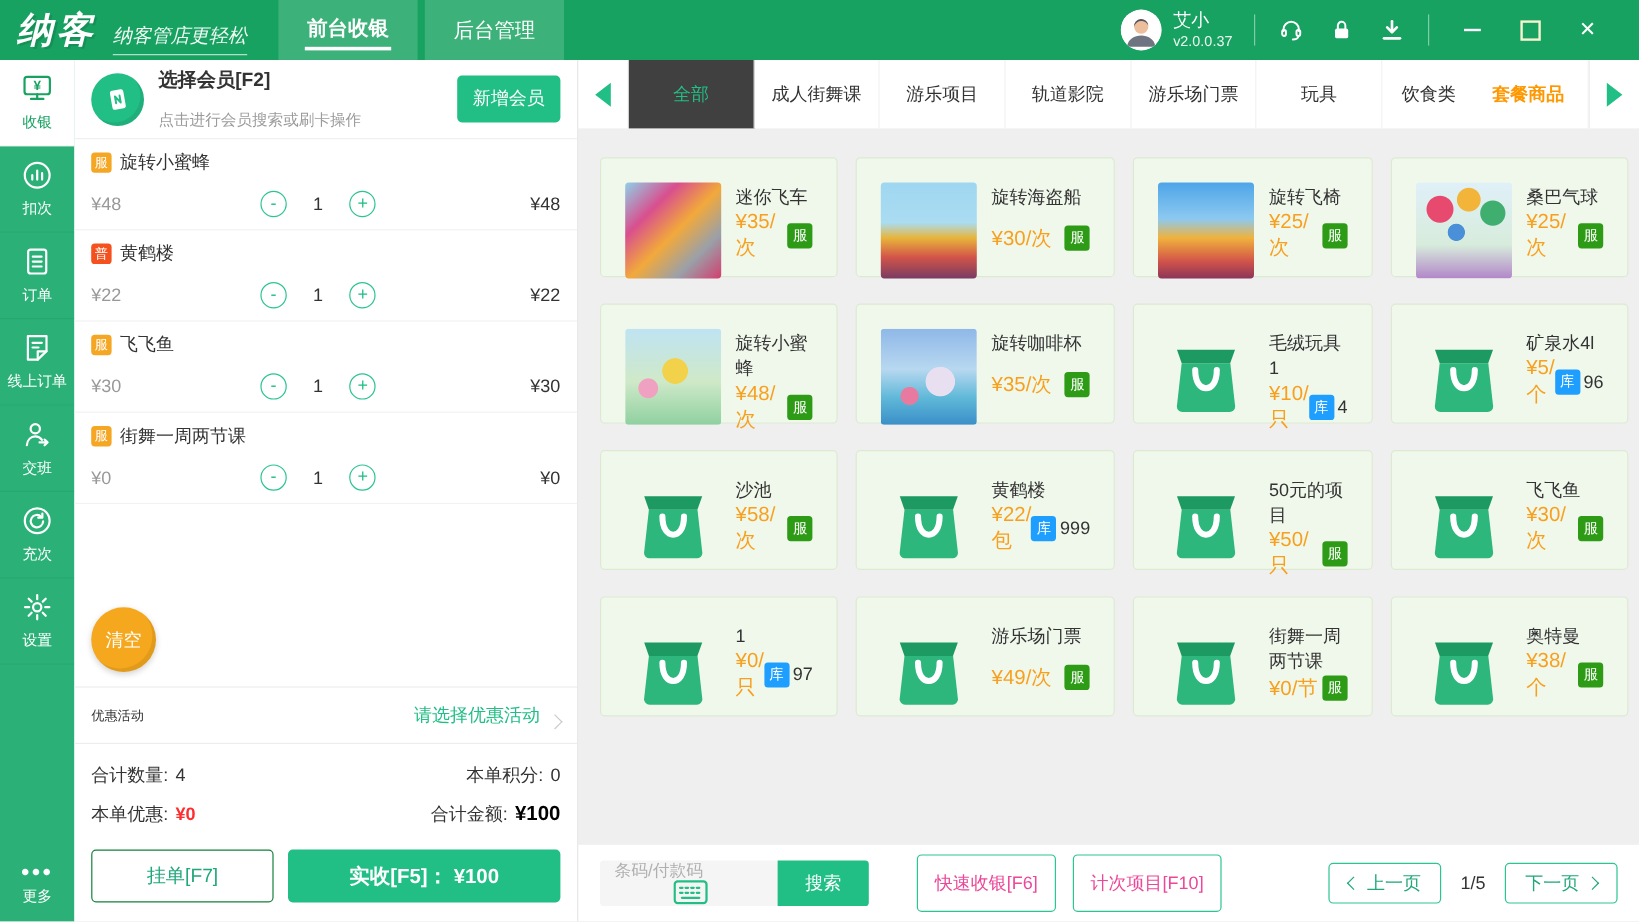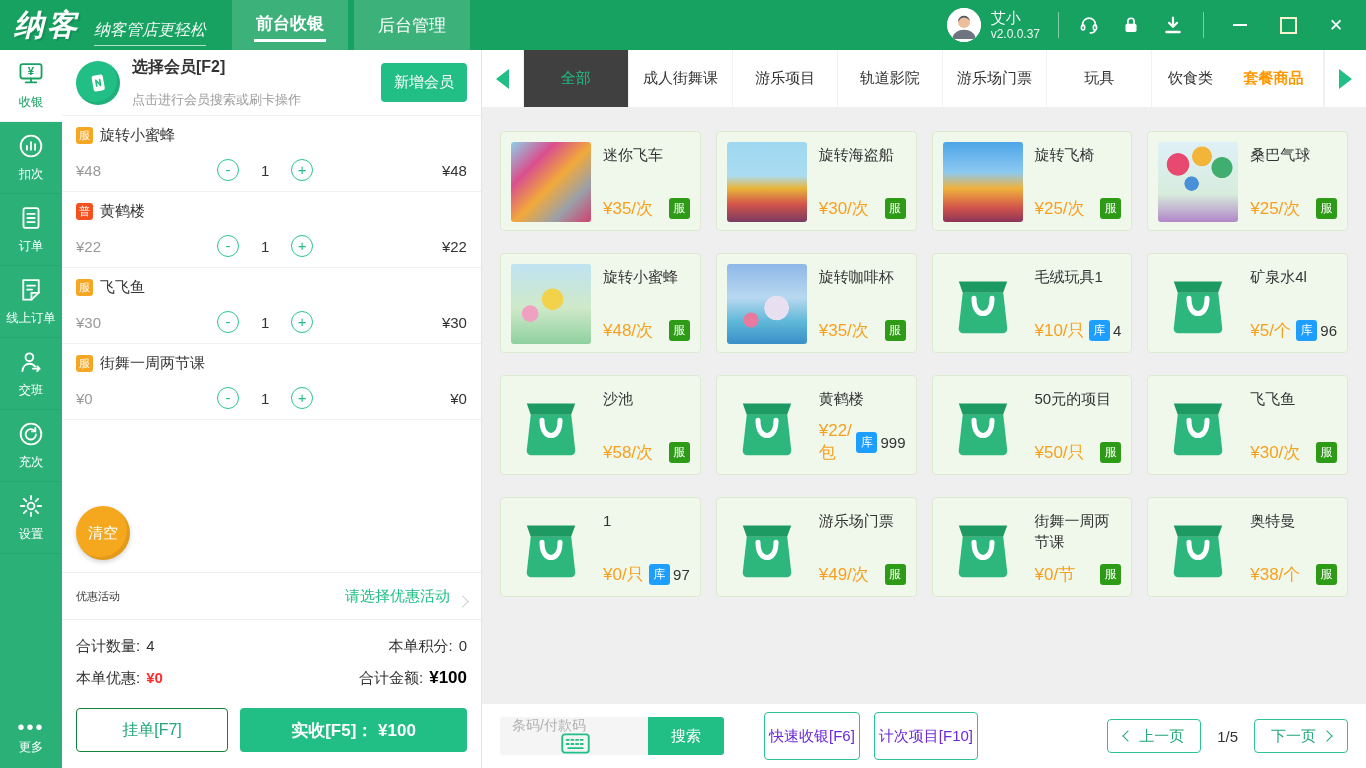"艾小" .topbar-right { padding-right: 18px -> 31px }
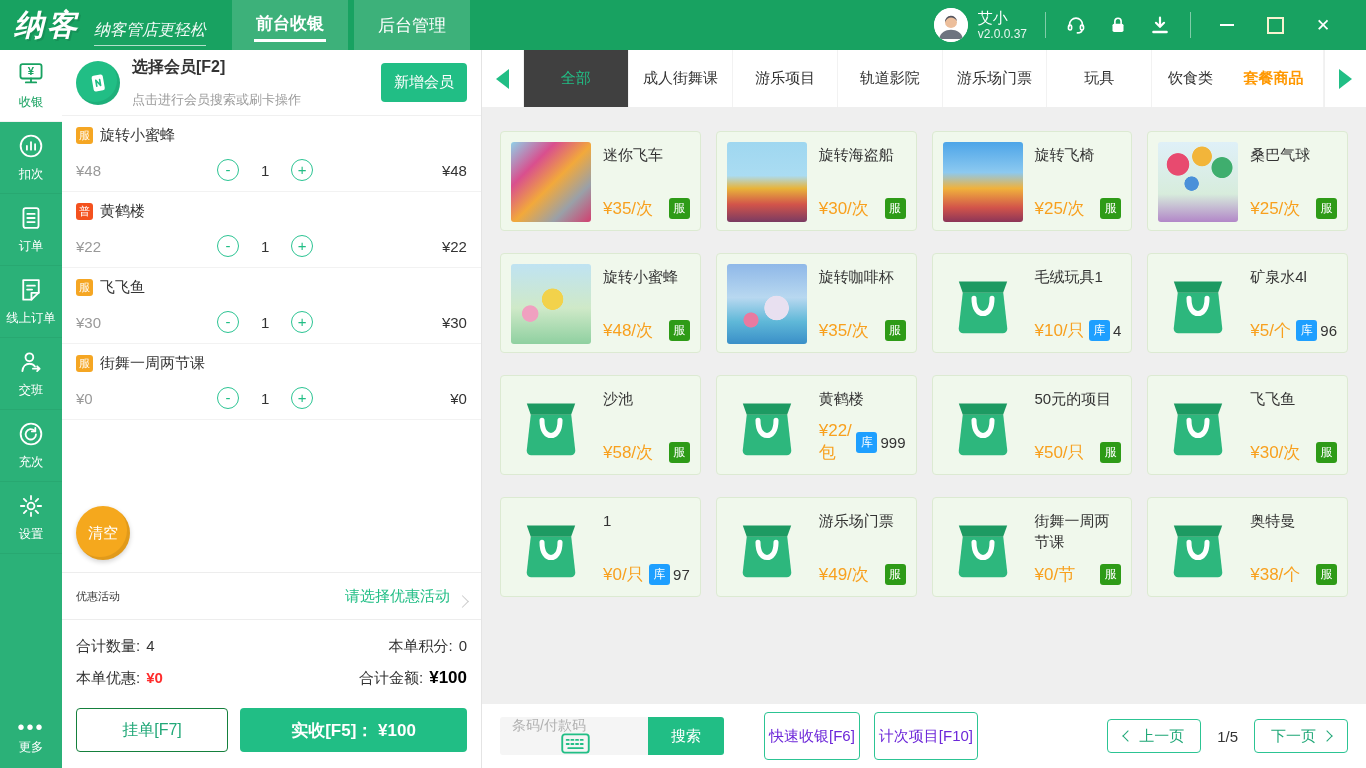"迷你飞车" .prod-card { padding: 10px -> 20px }
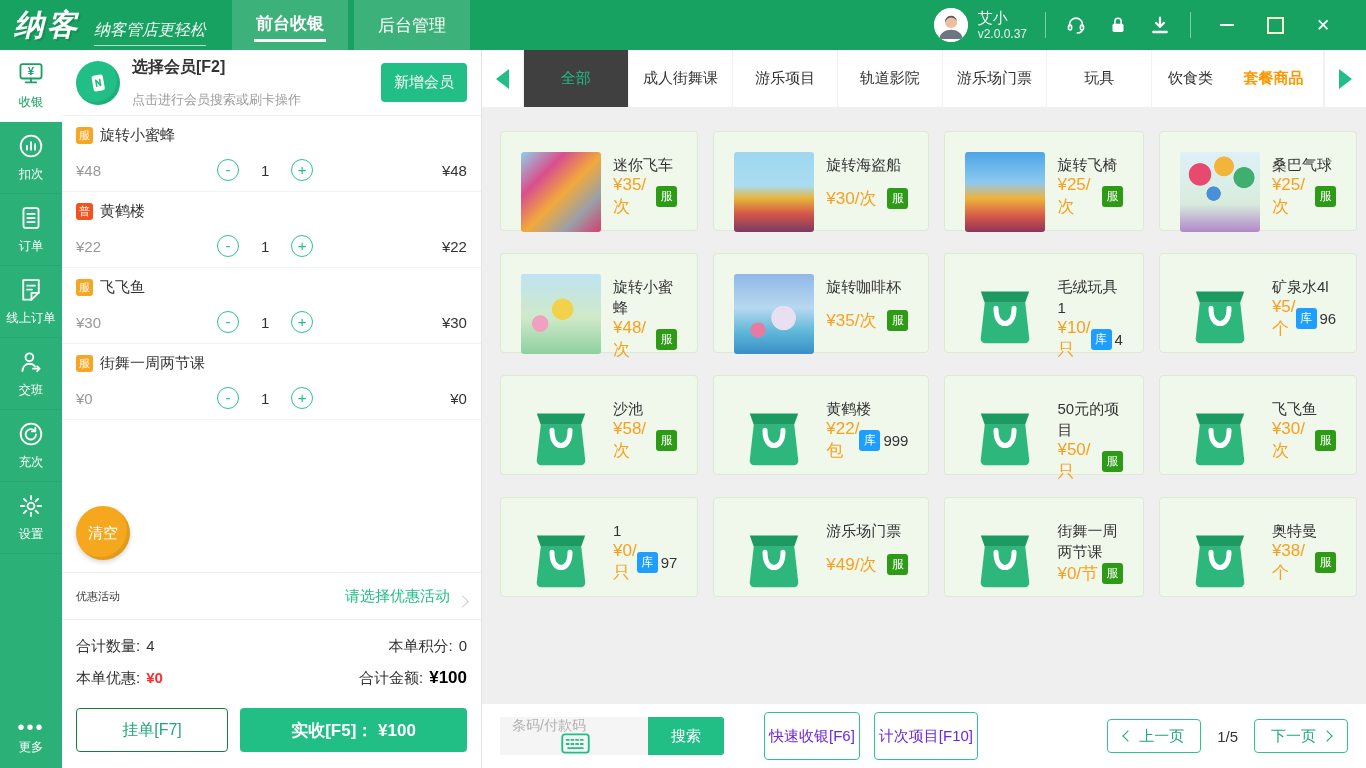"快速收银[F6]" .ghost-btn { color: #6d28d9 -> #ec4899; padding: 0 4px -> 0 14px }
